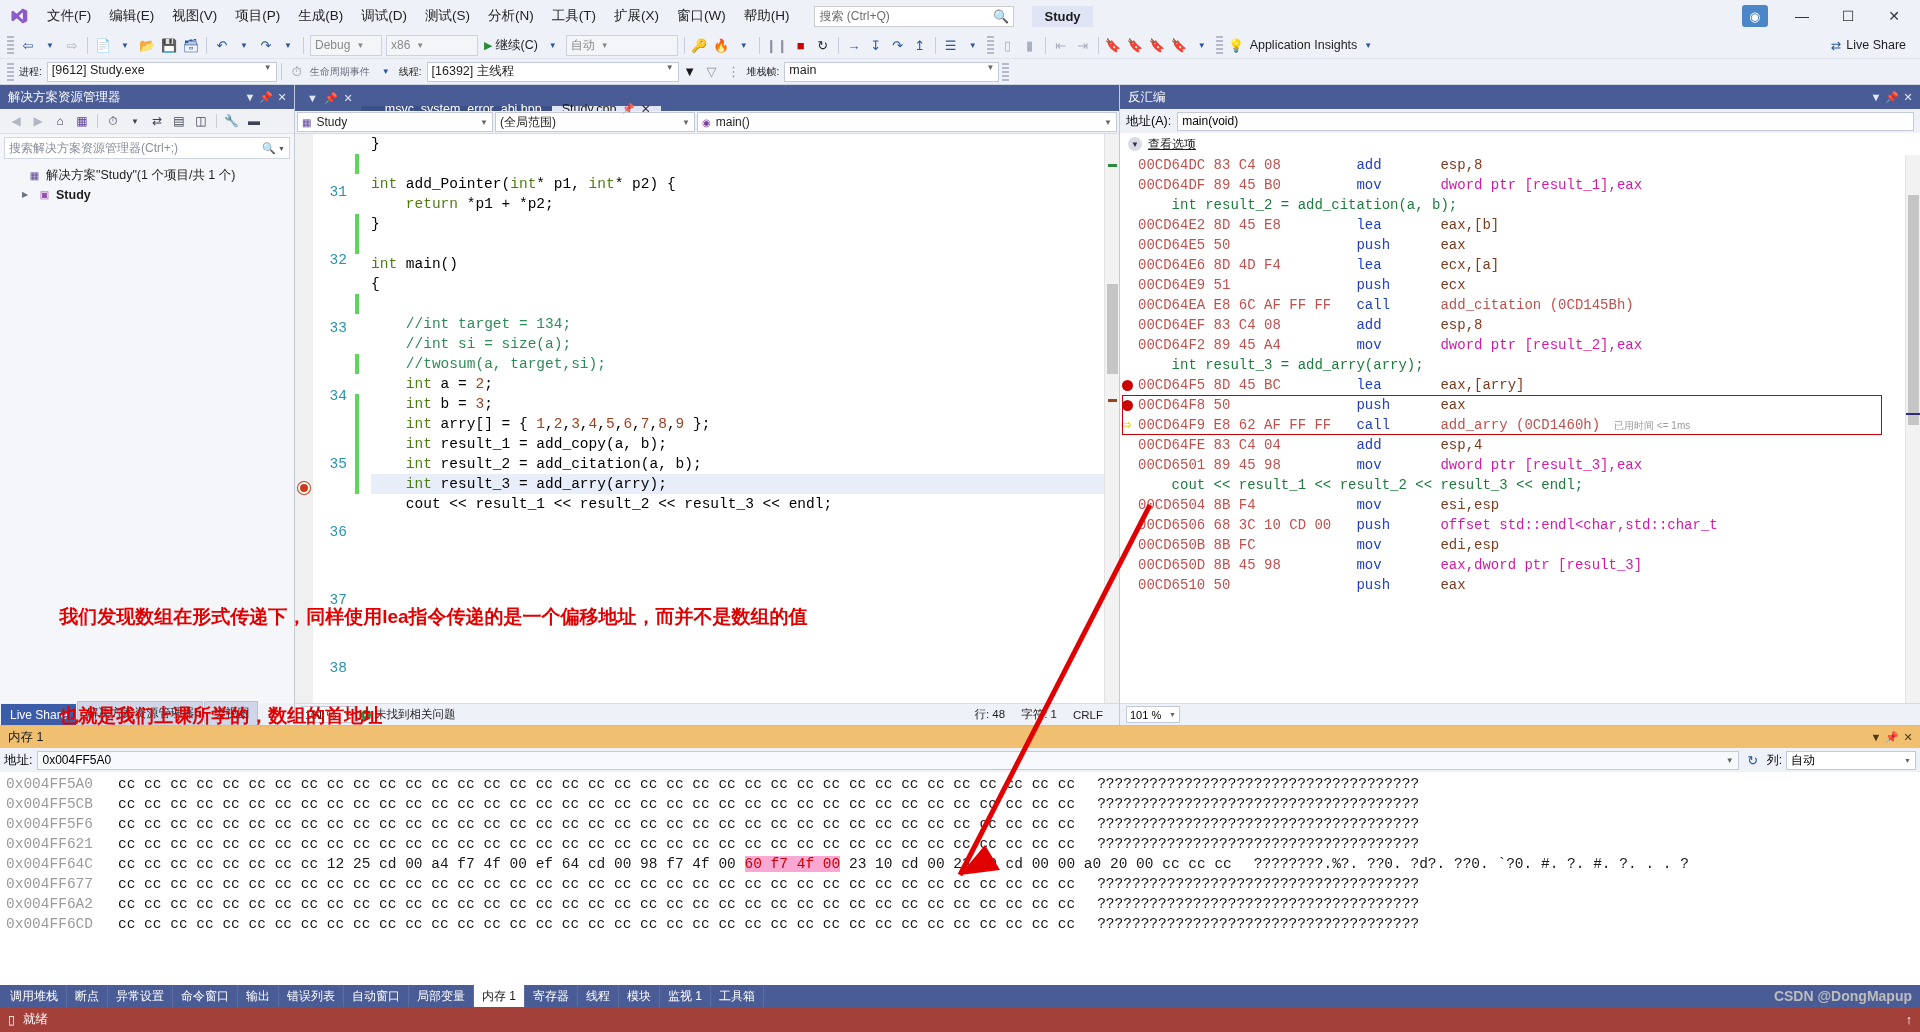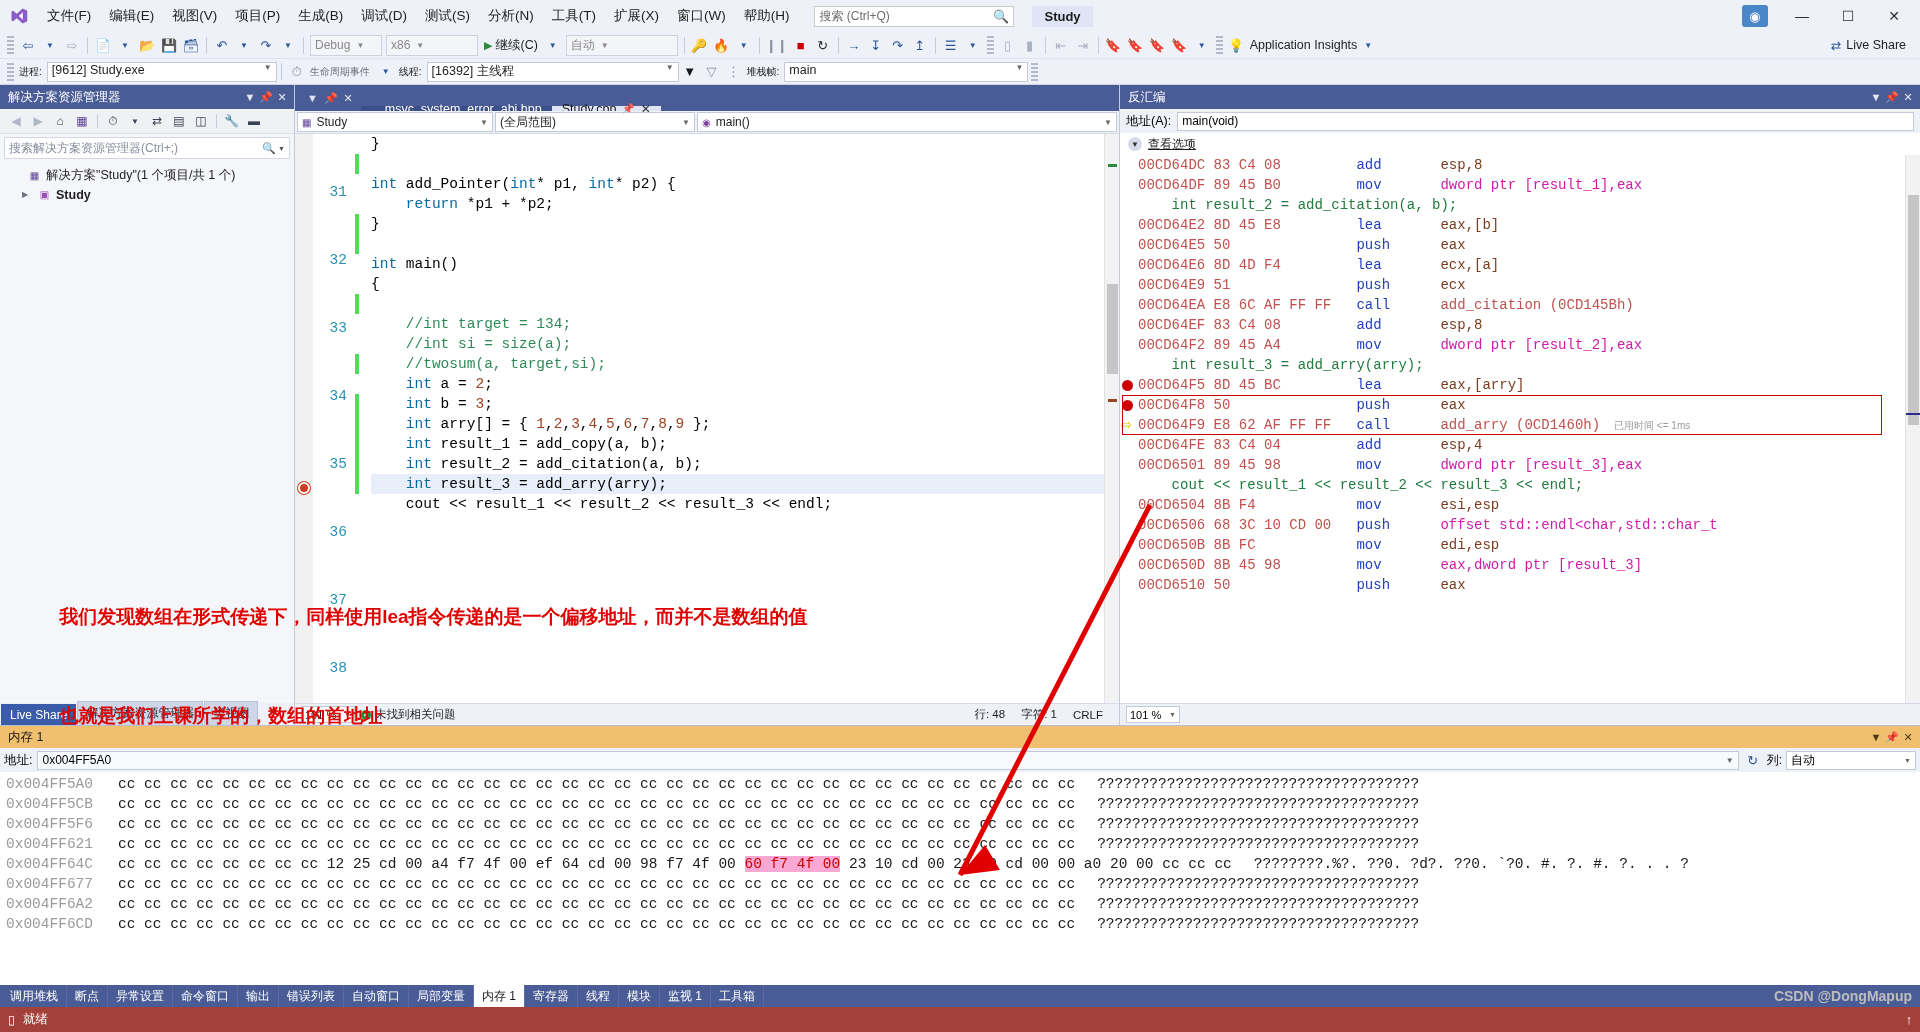"main" div.db-combo { width: 244px -> 215px }
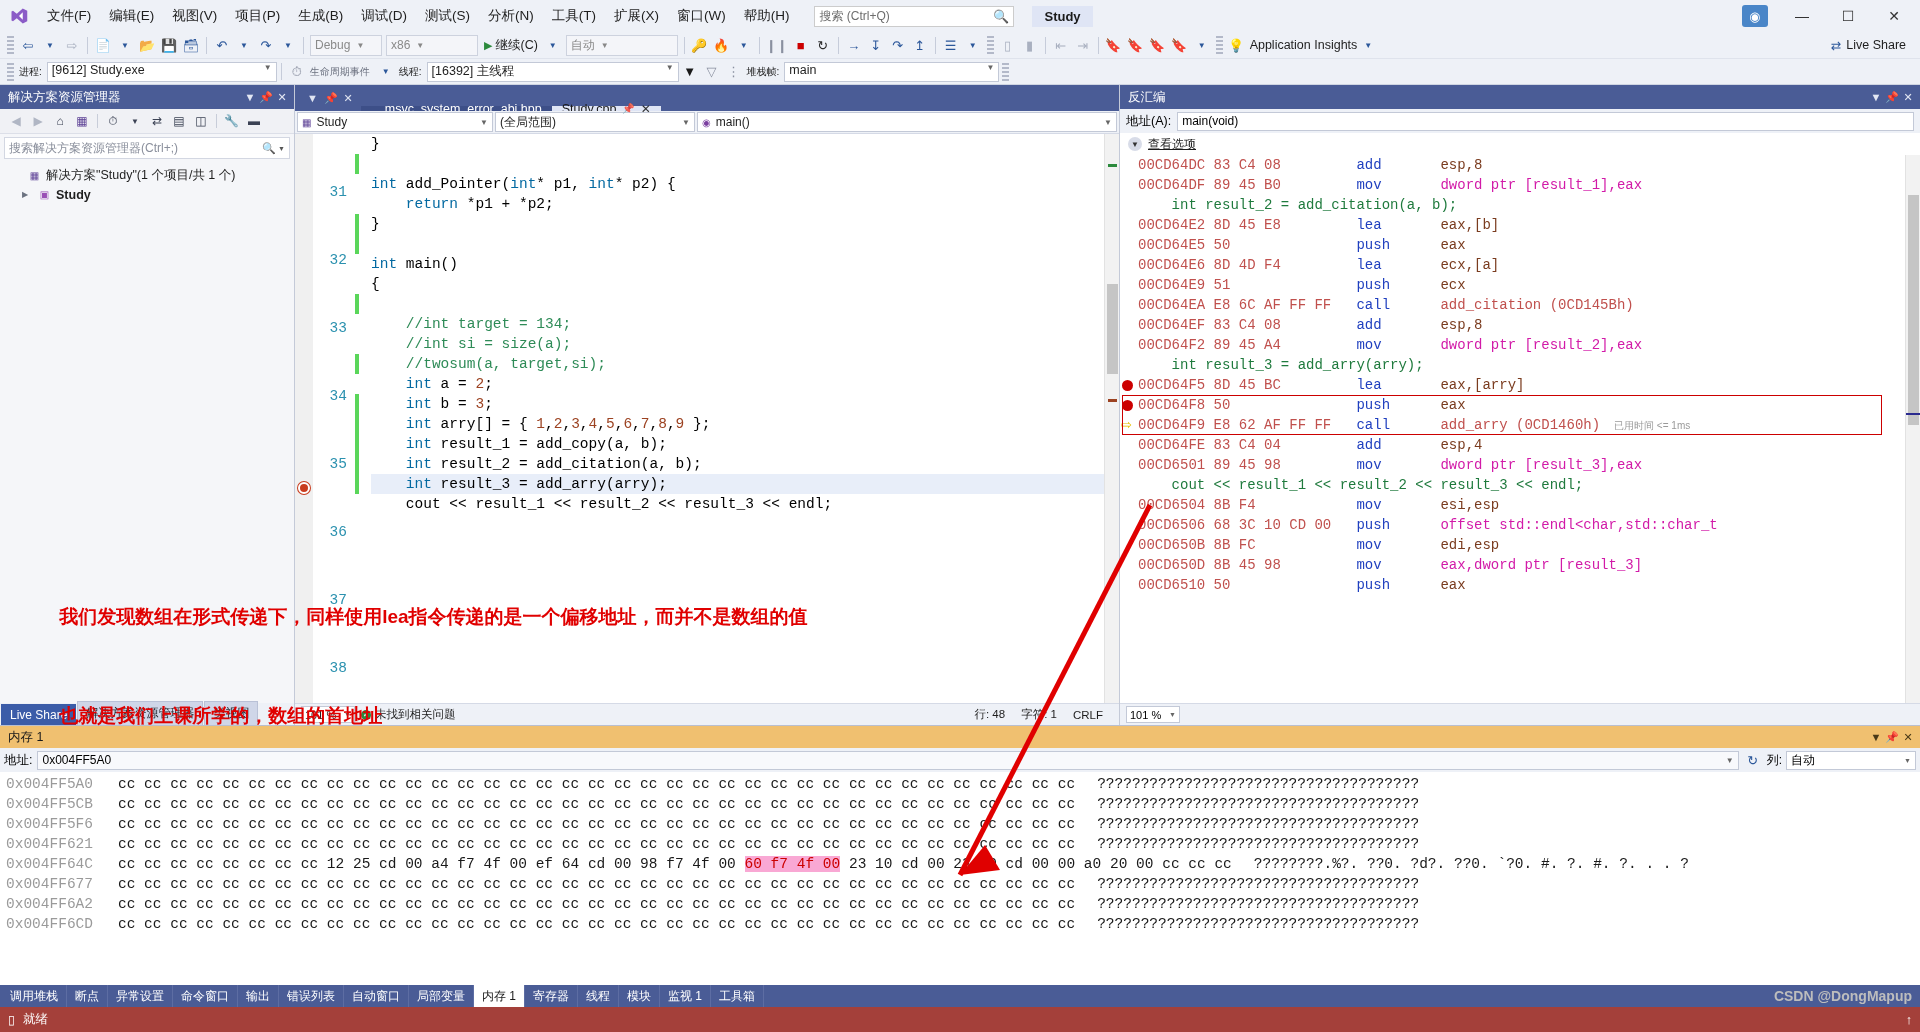"int" .kw { color: #0369a1 -> #4d7c0f }
